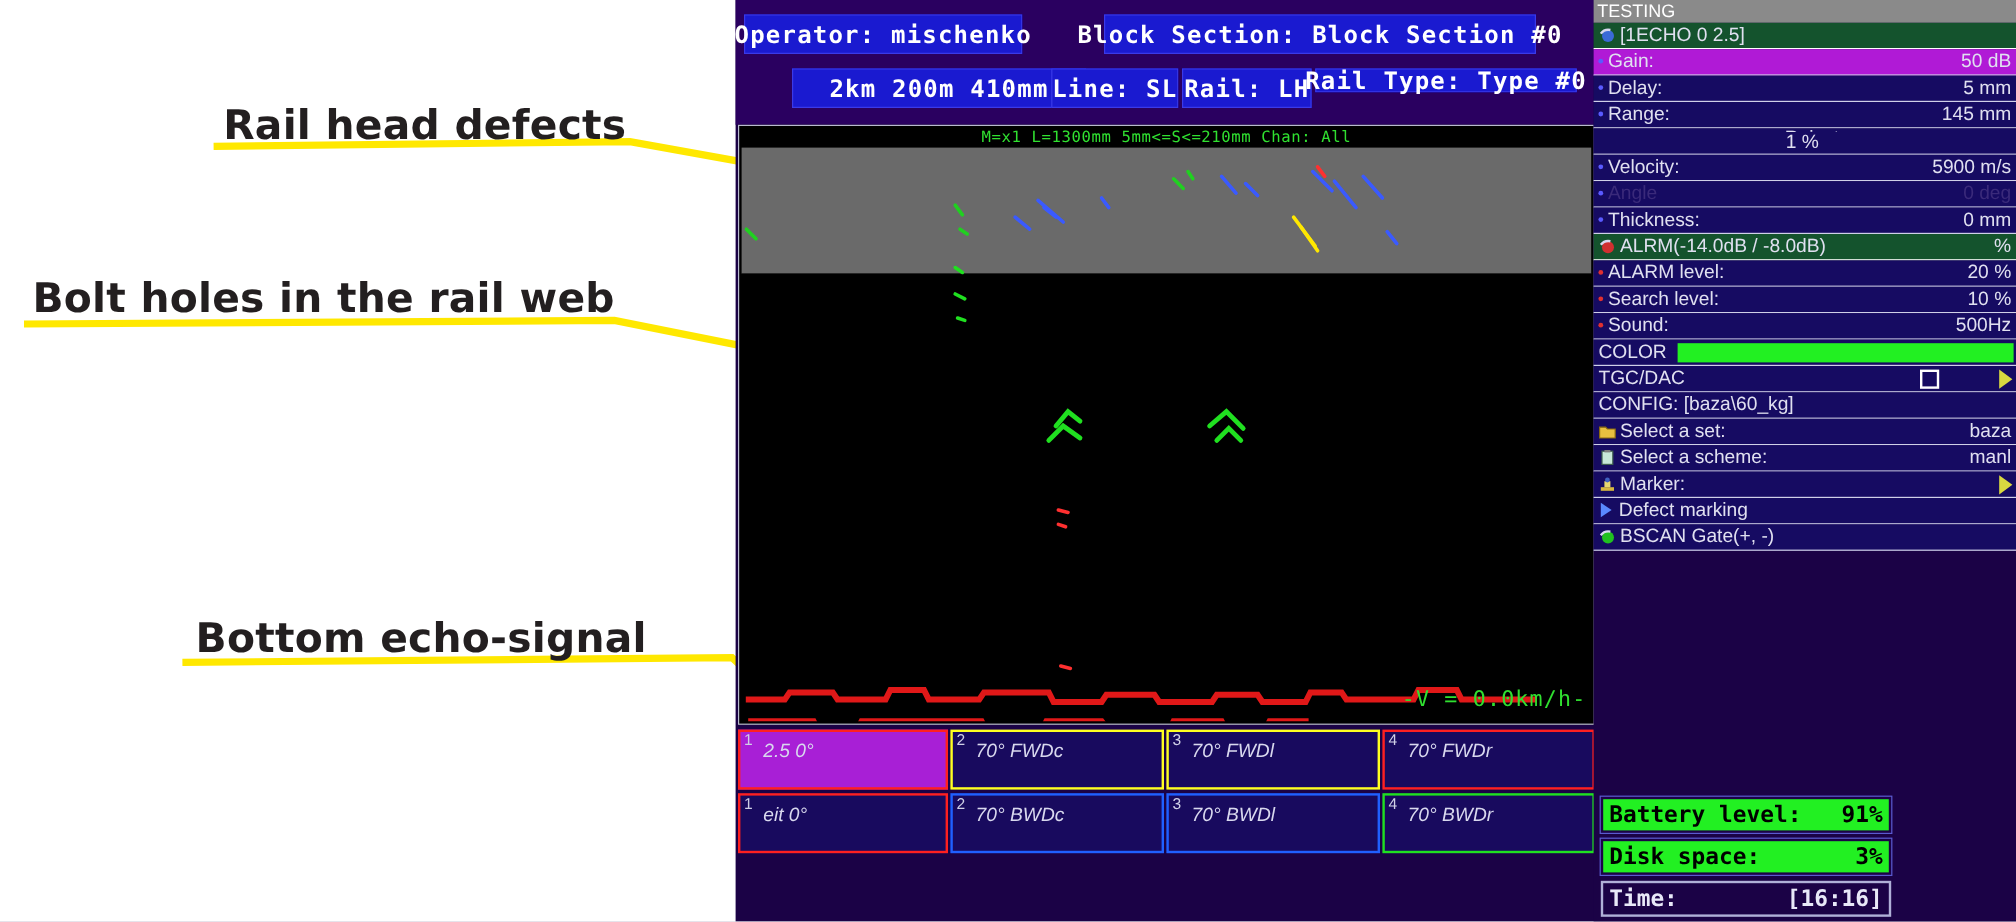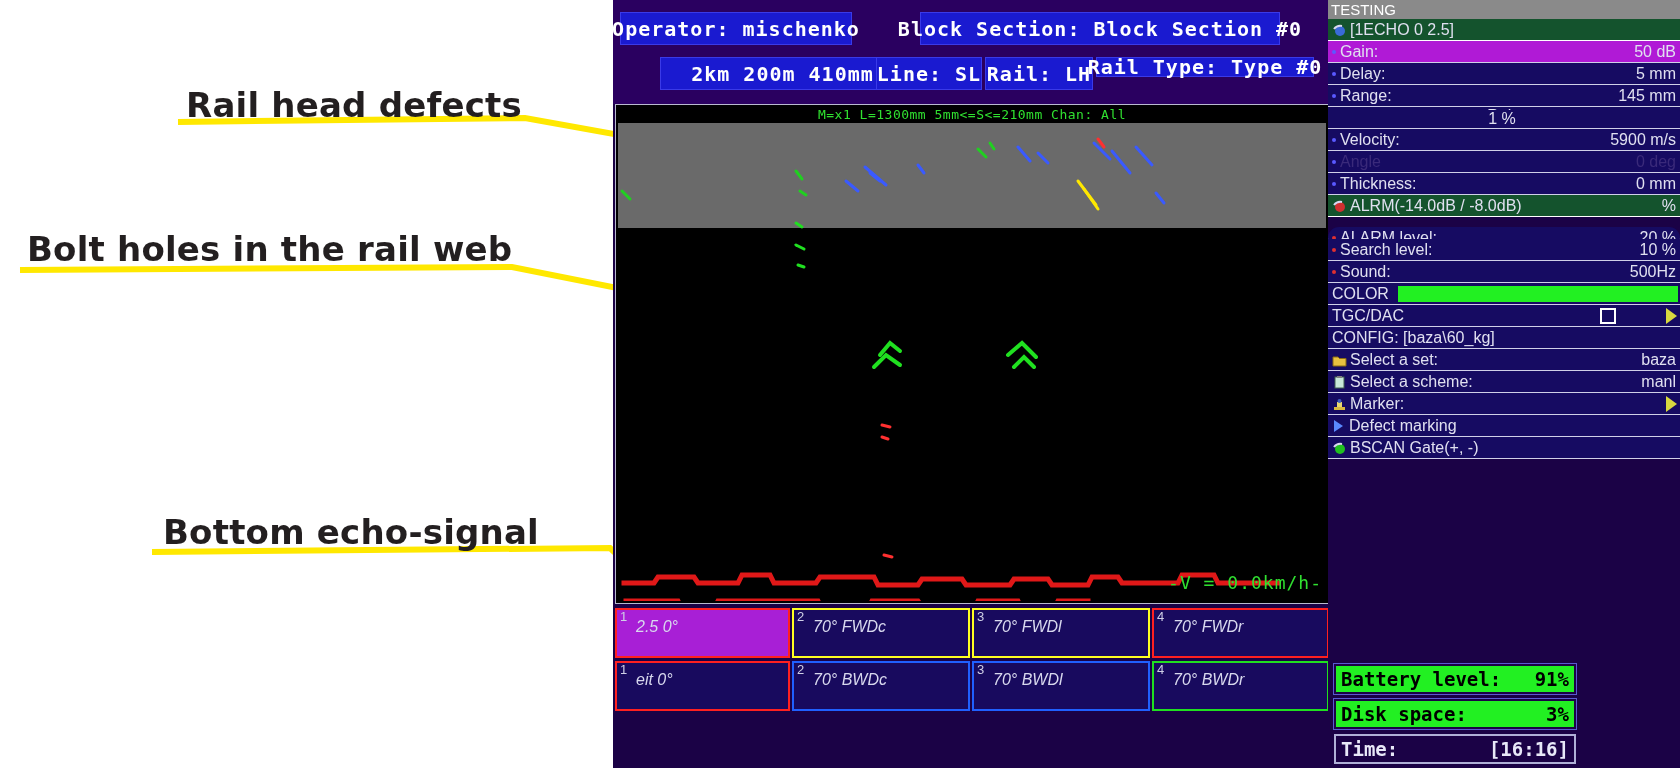"ALARM level:" div.prow { border-radius: 11px -> none; top: 227px -> 217px }
